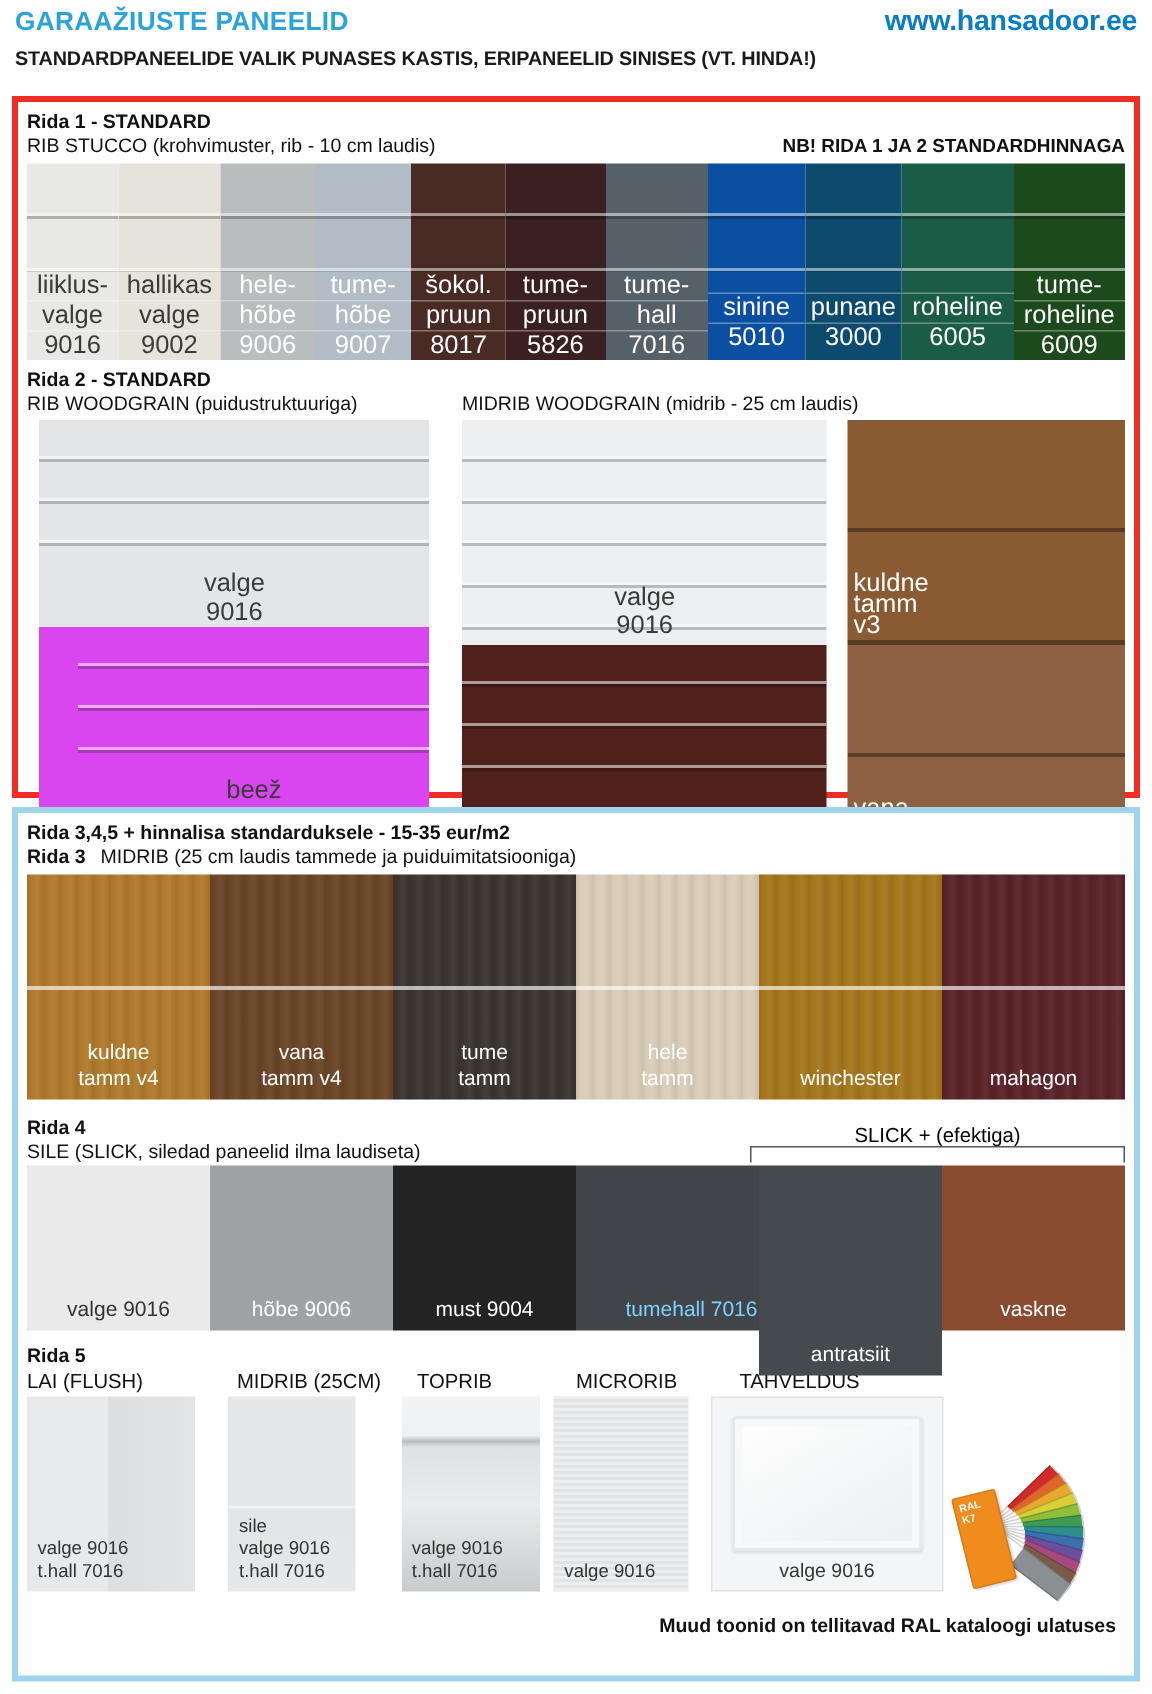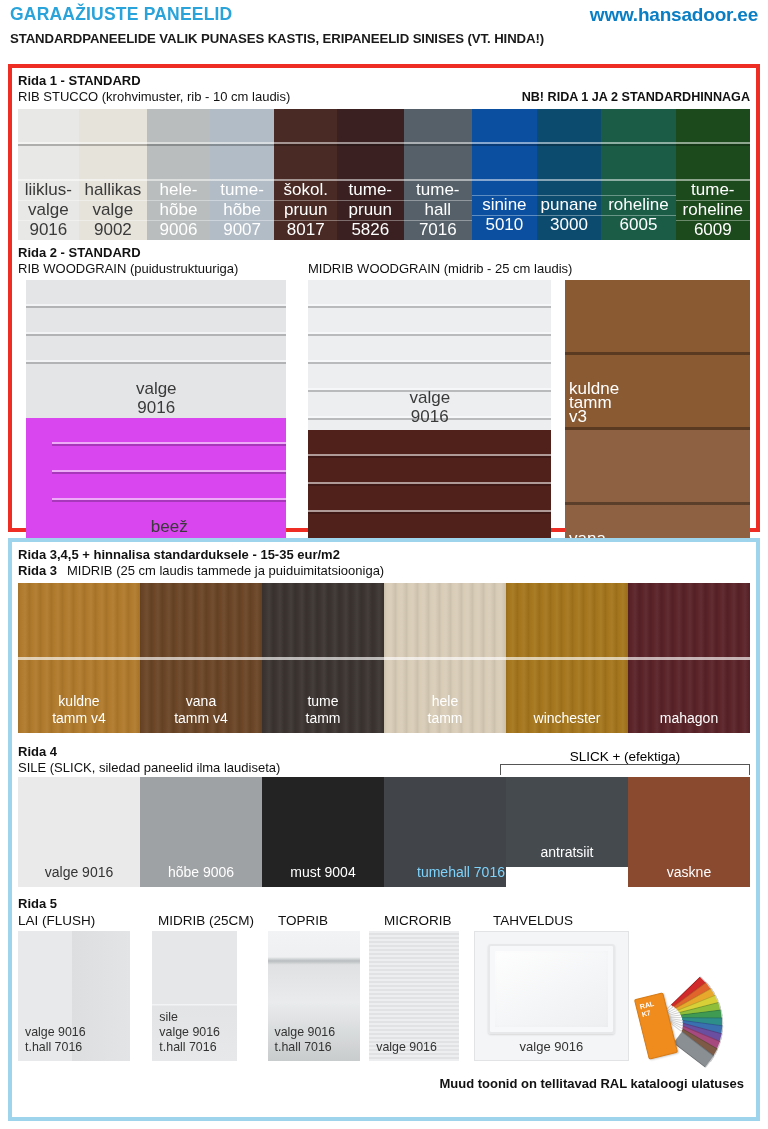"antratsiit" div.swcol { height: 90px -> 140px }
